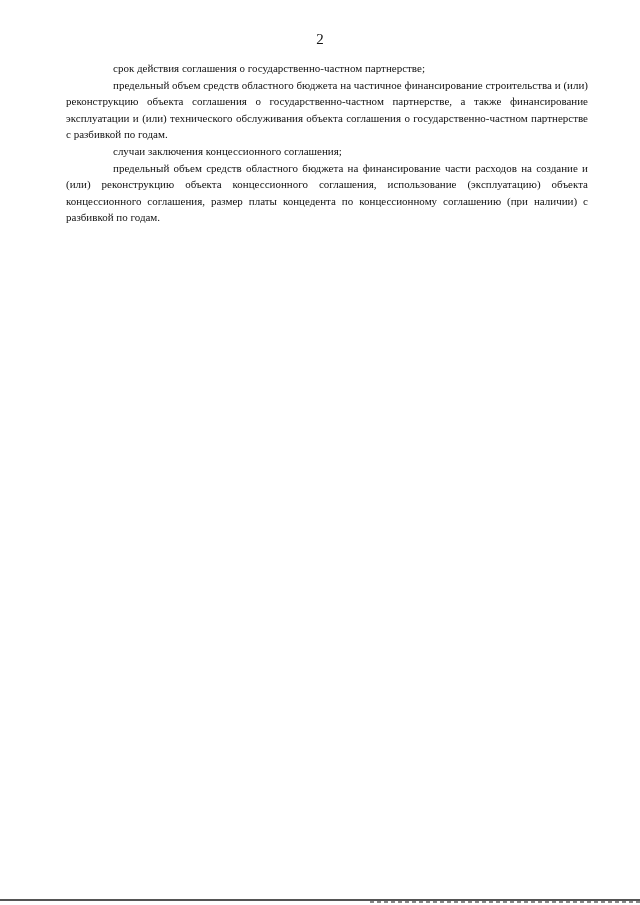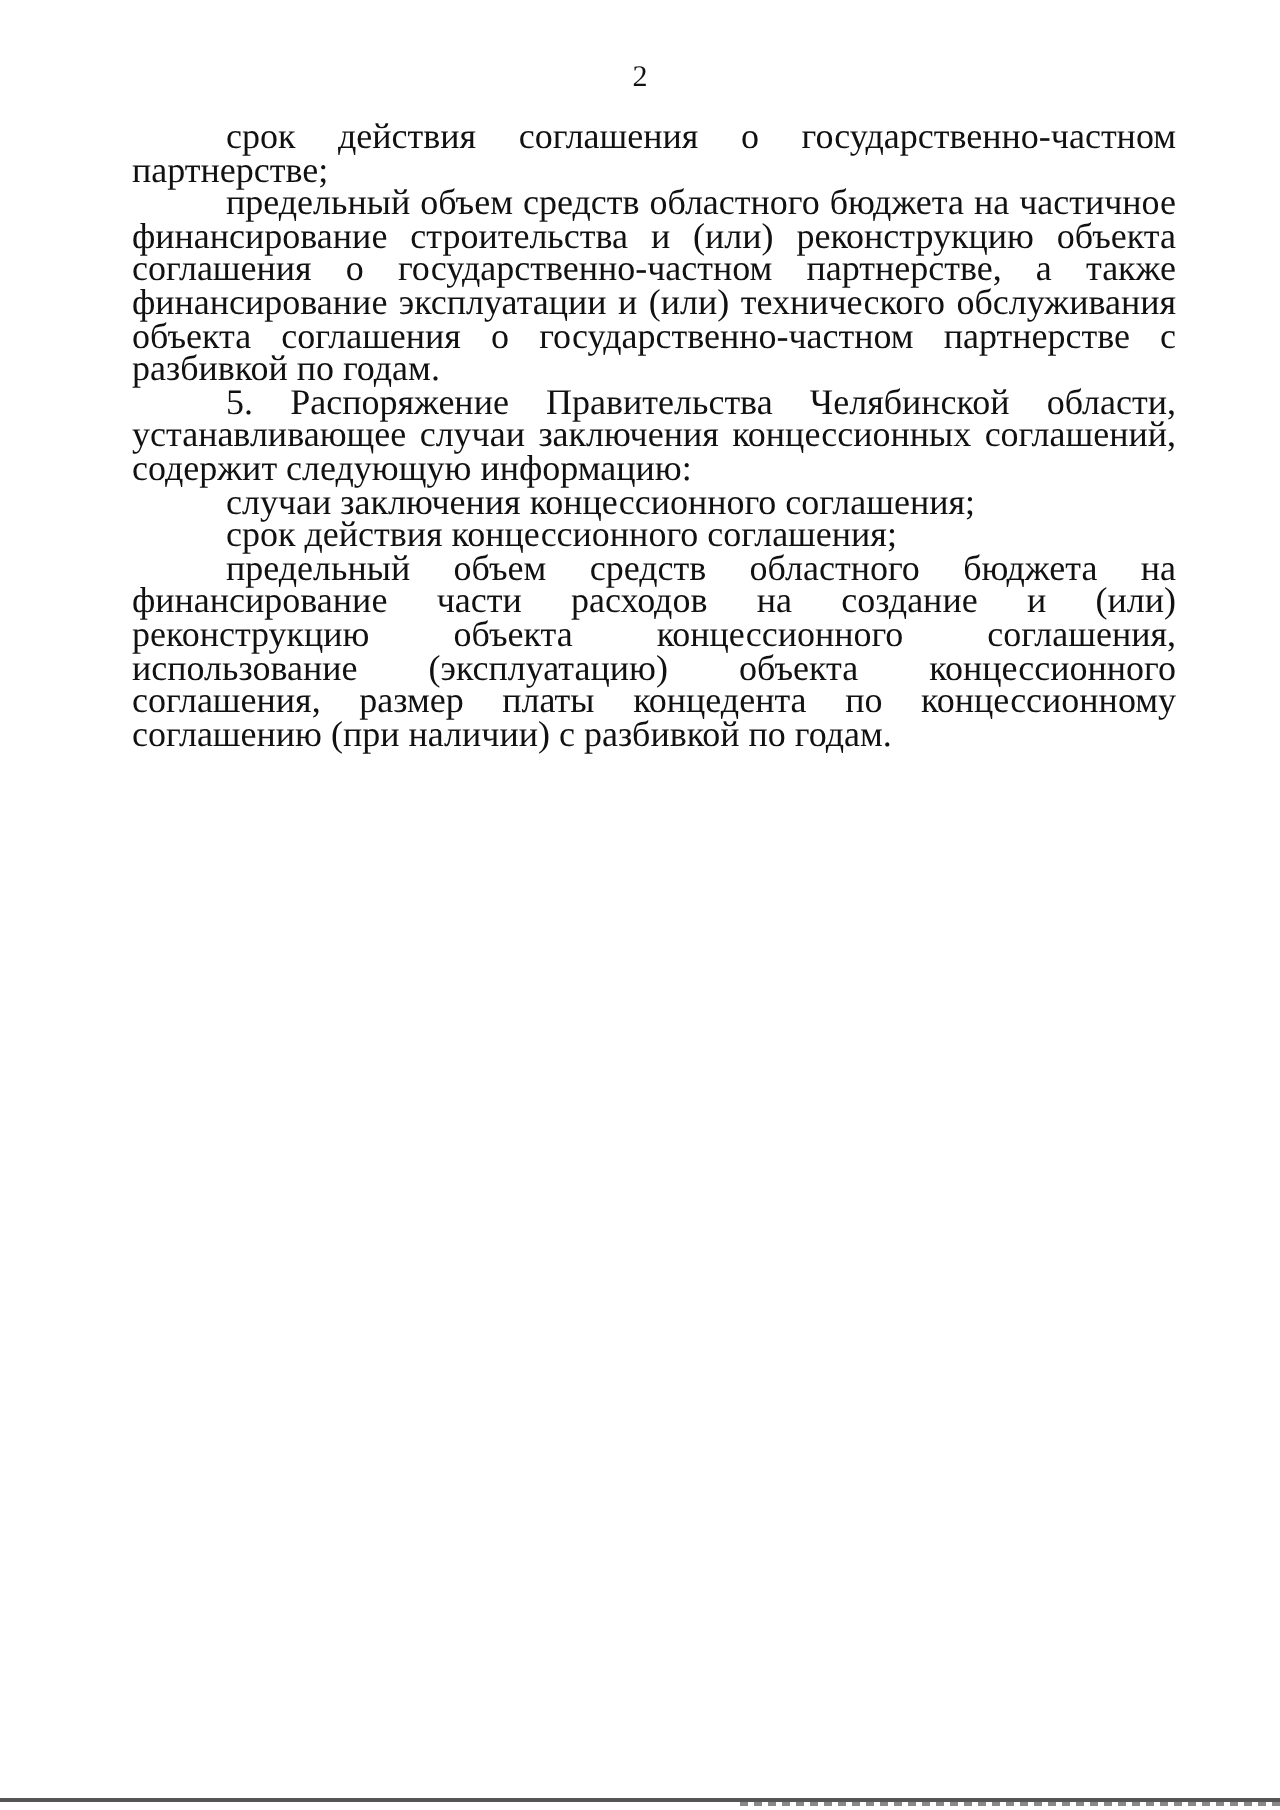"срок действия соглашения о" .content { font-size: 18px -> 11px }
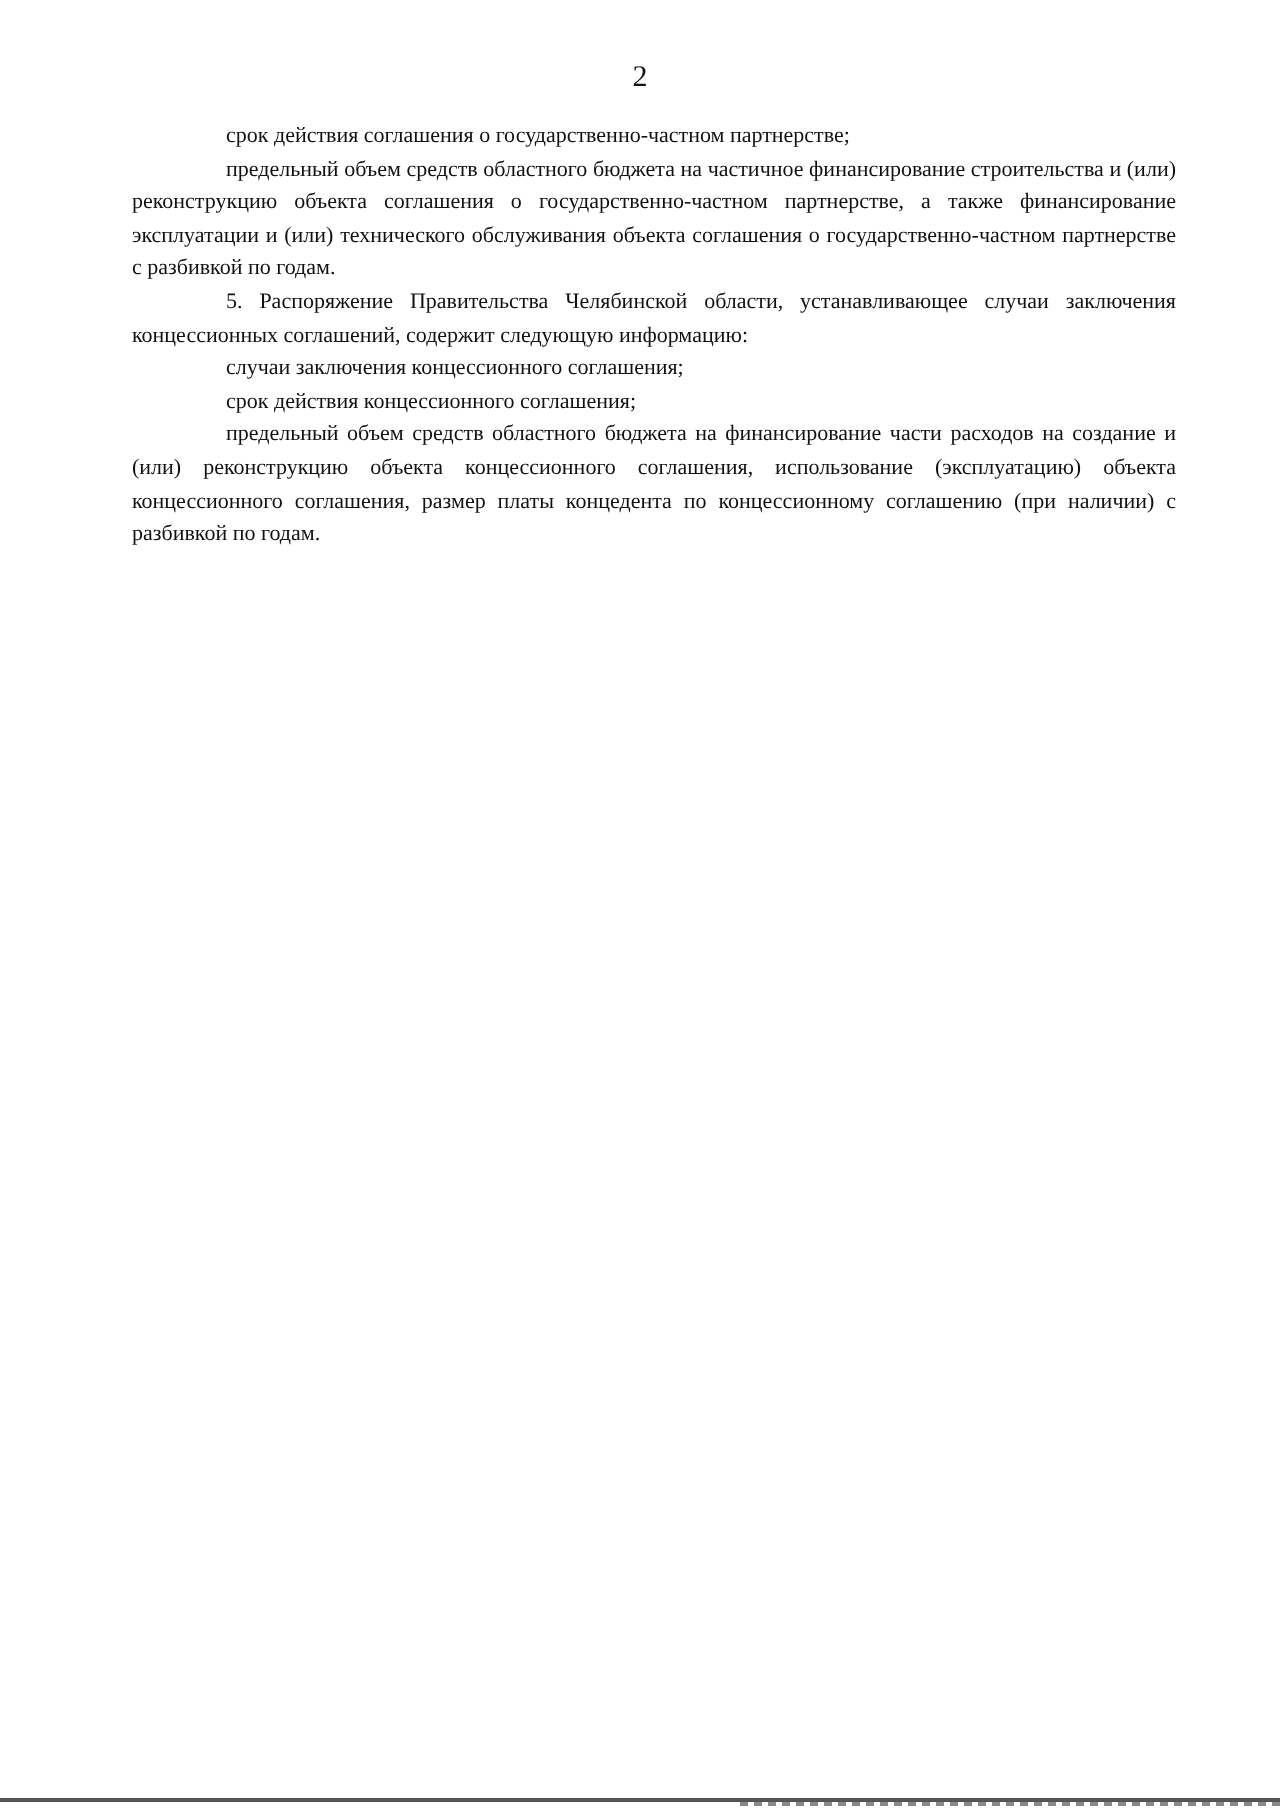"5. Распоряжение Правительства" p.p { html: <p>5. Распоряжение Правительства Челябинской области, устанавливающее случаи заключения концессионных соглашений, содержит следующую информацию:</p> -> none }
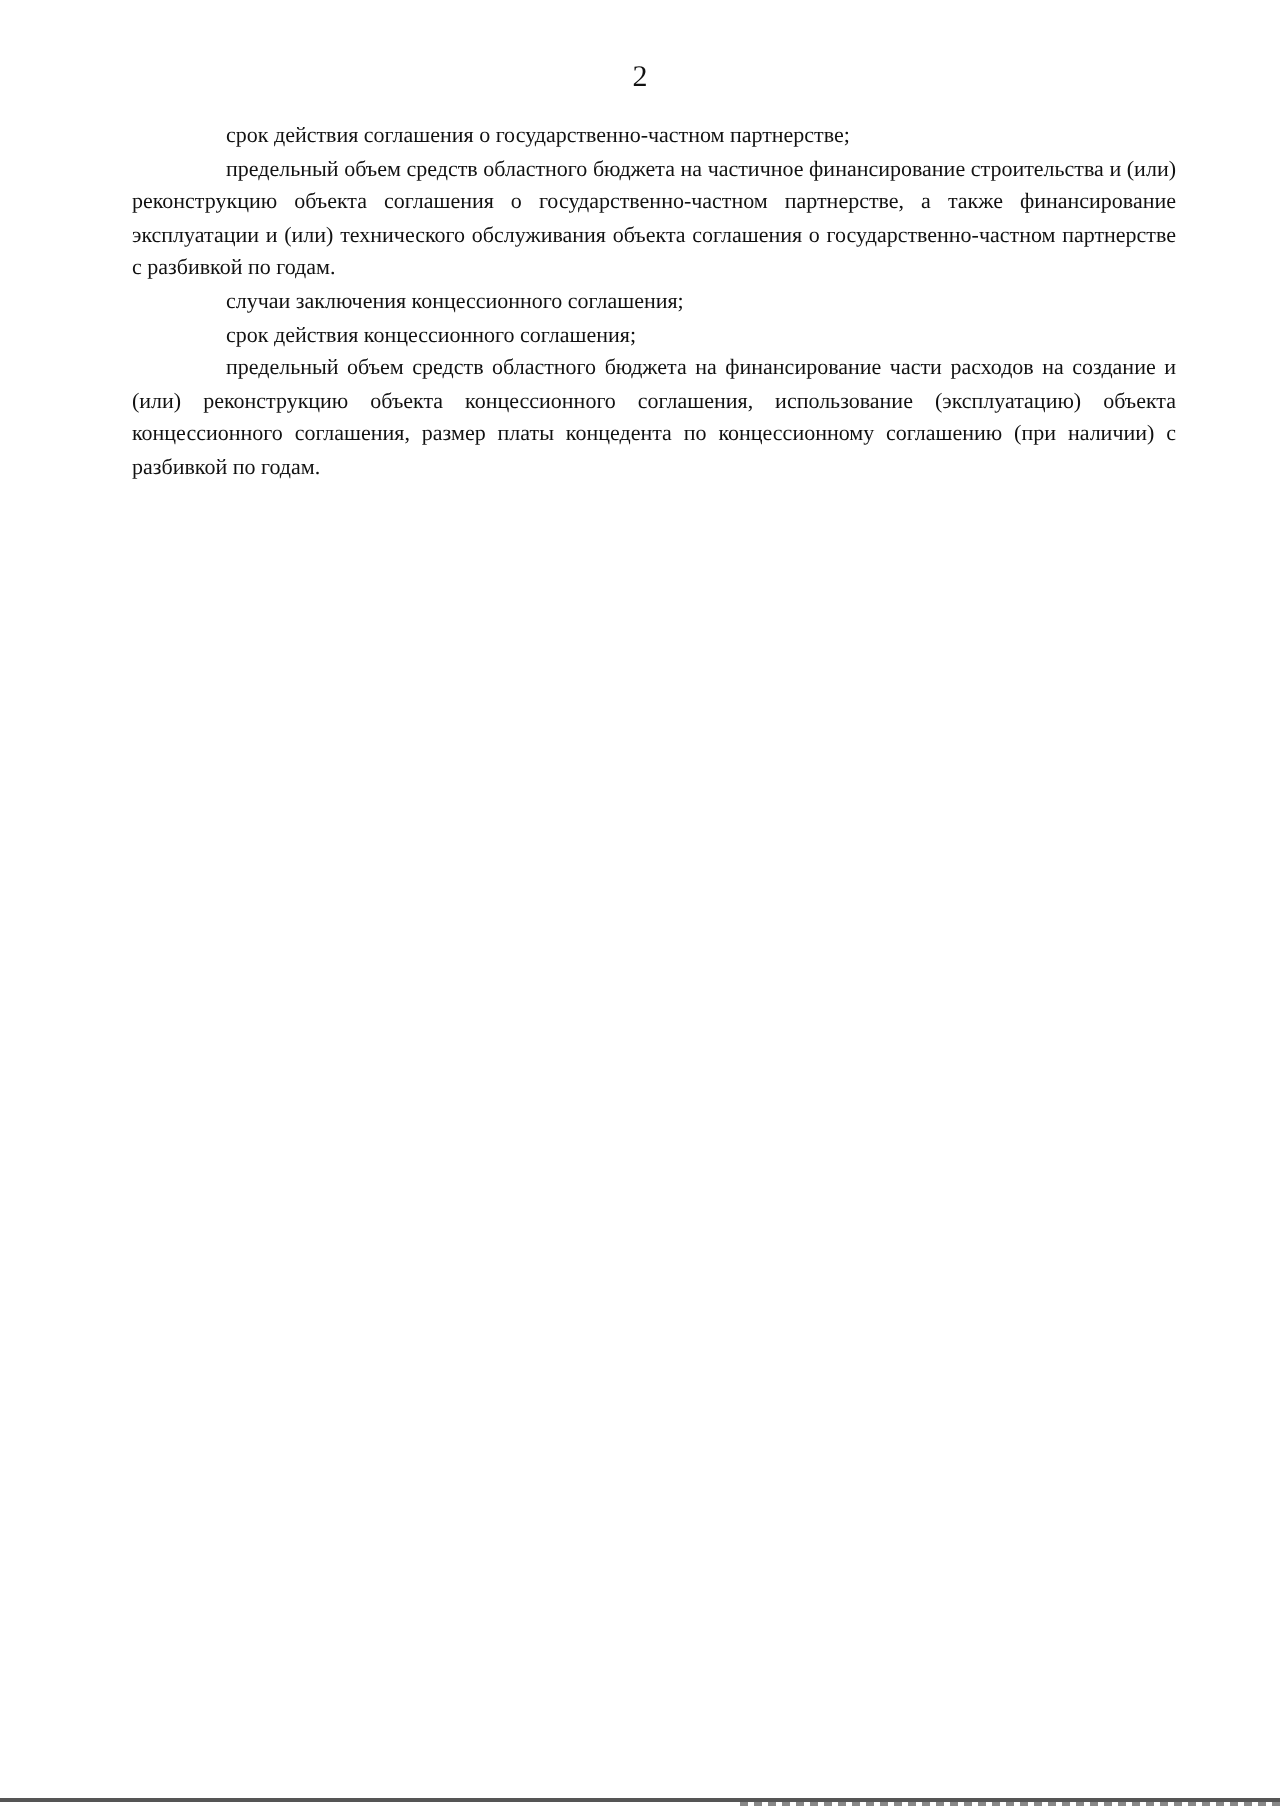"срок действия концессионного соглашения;" p.p { html: <p>срок действия концессионного соглашения;</p> -> none }
